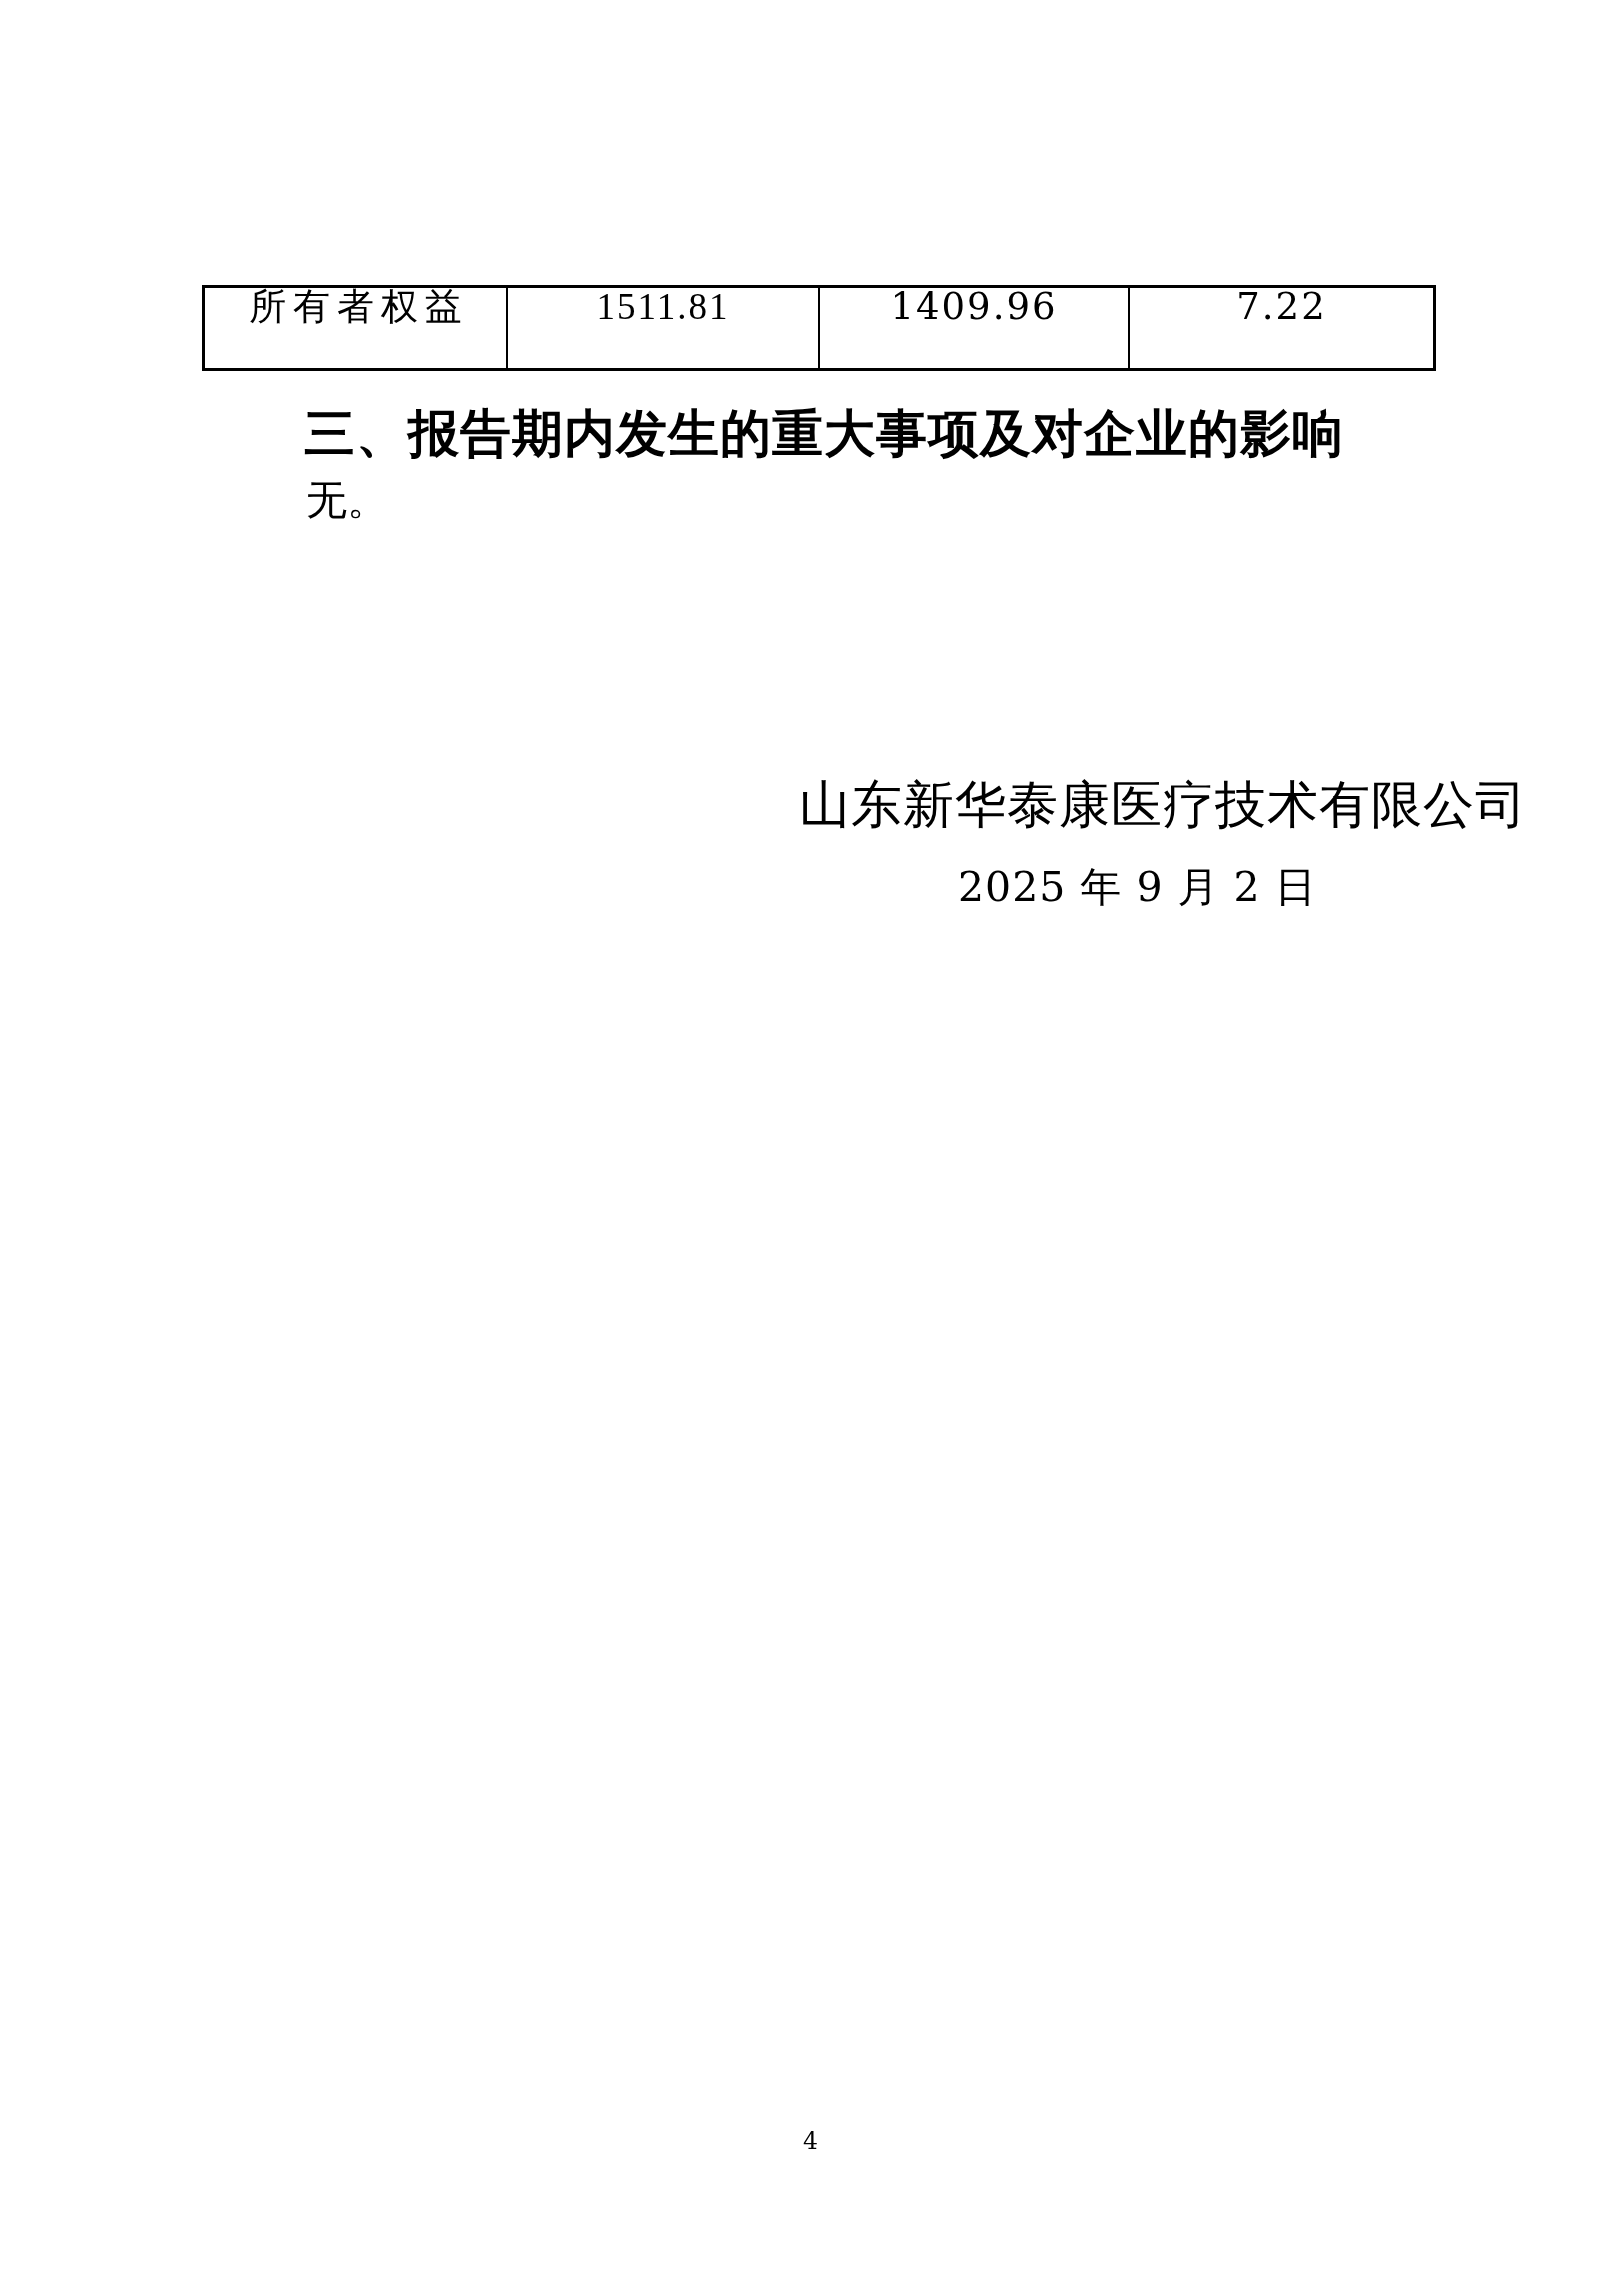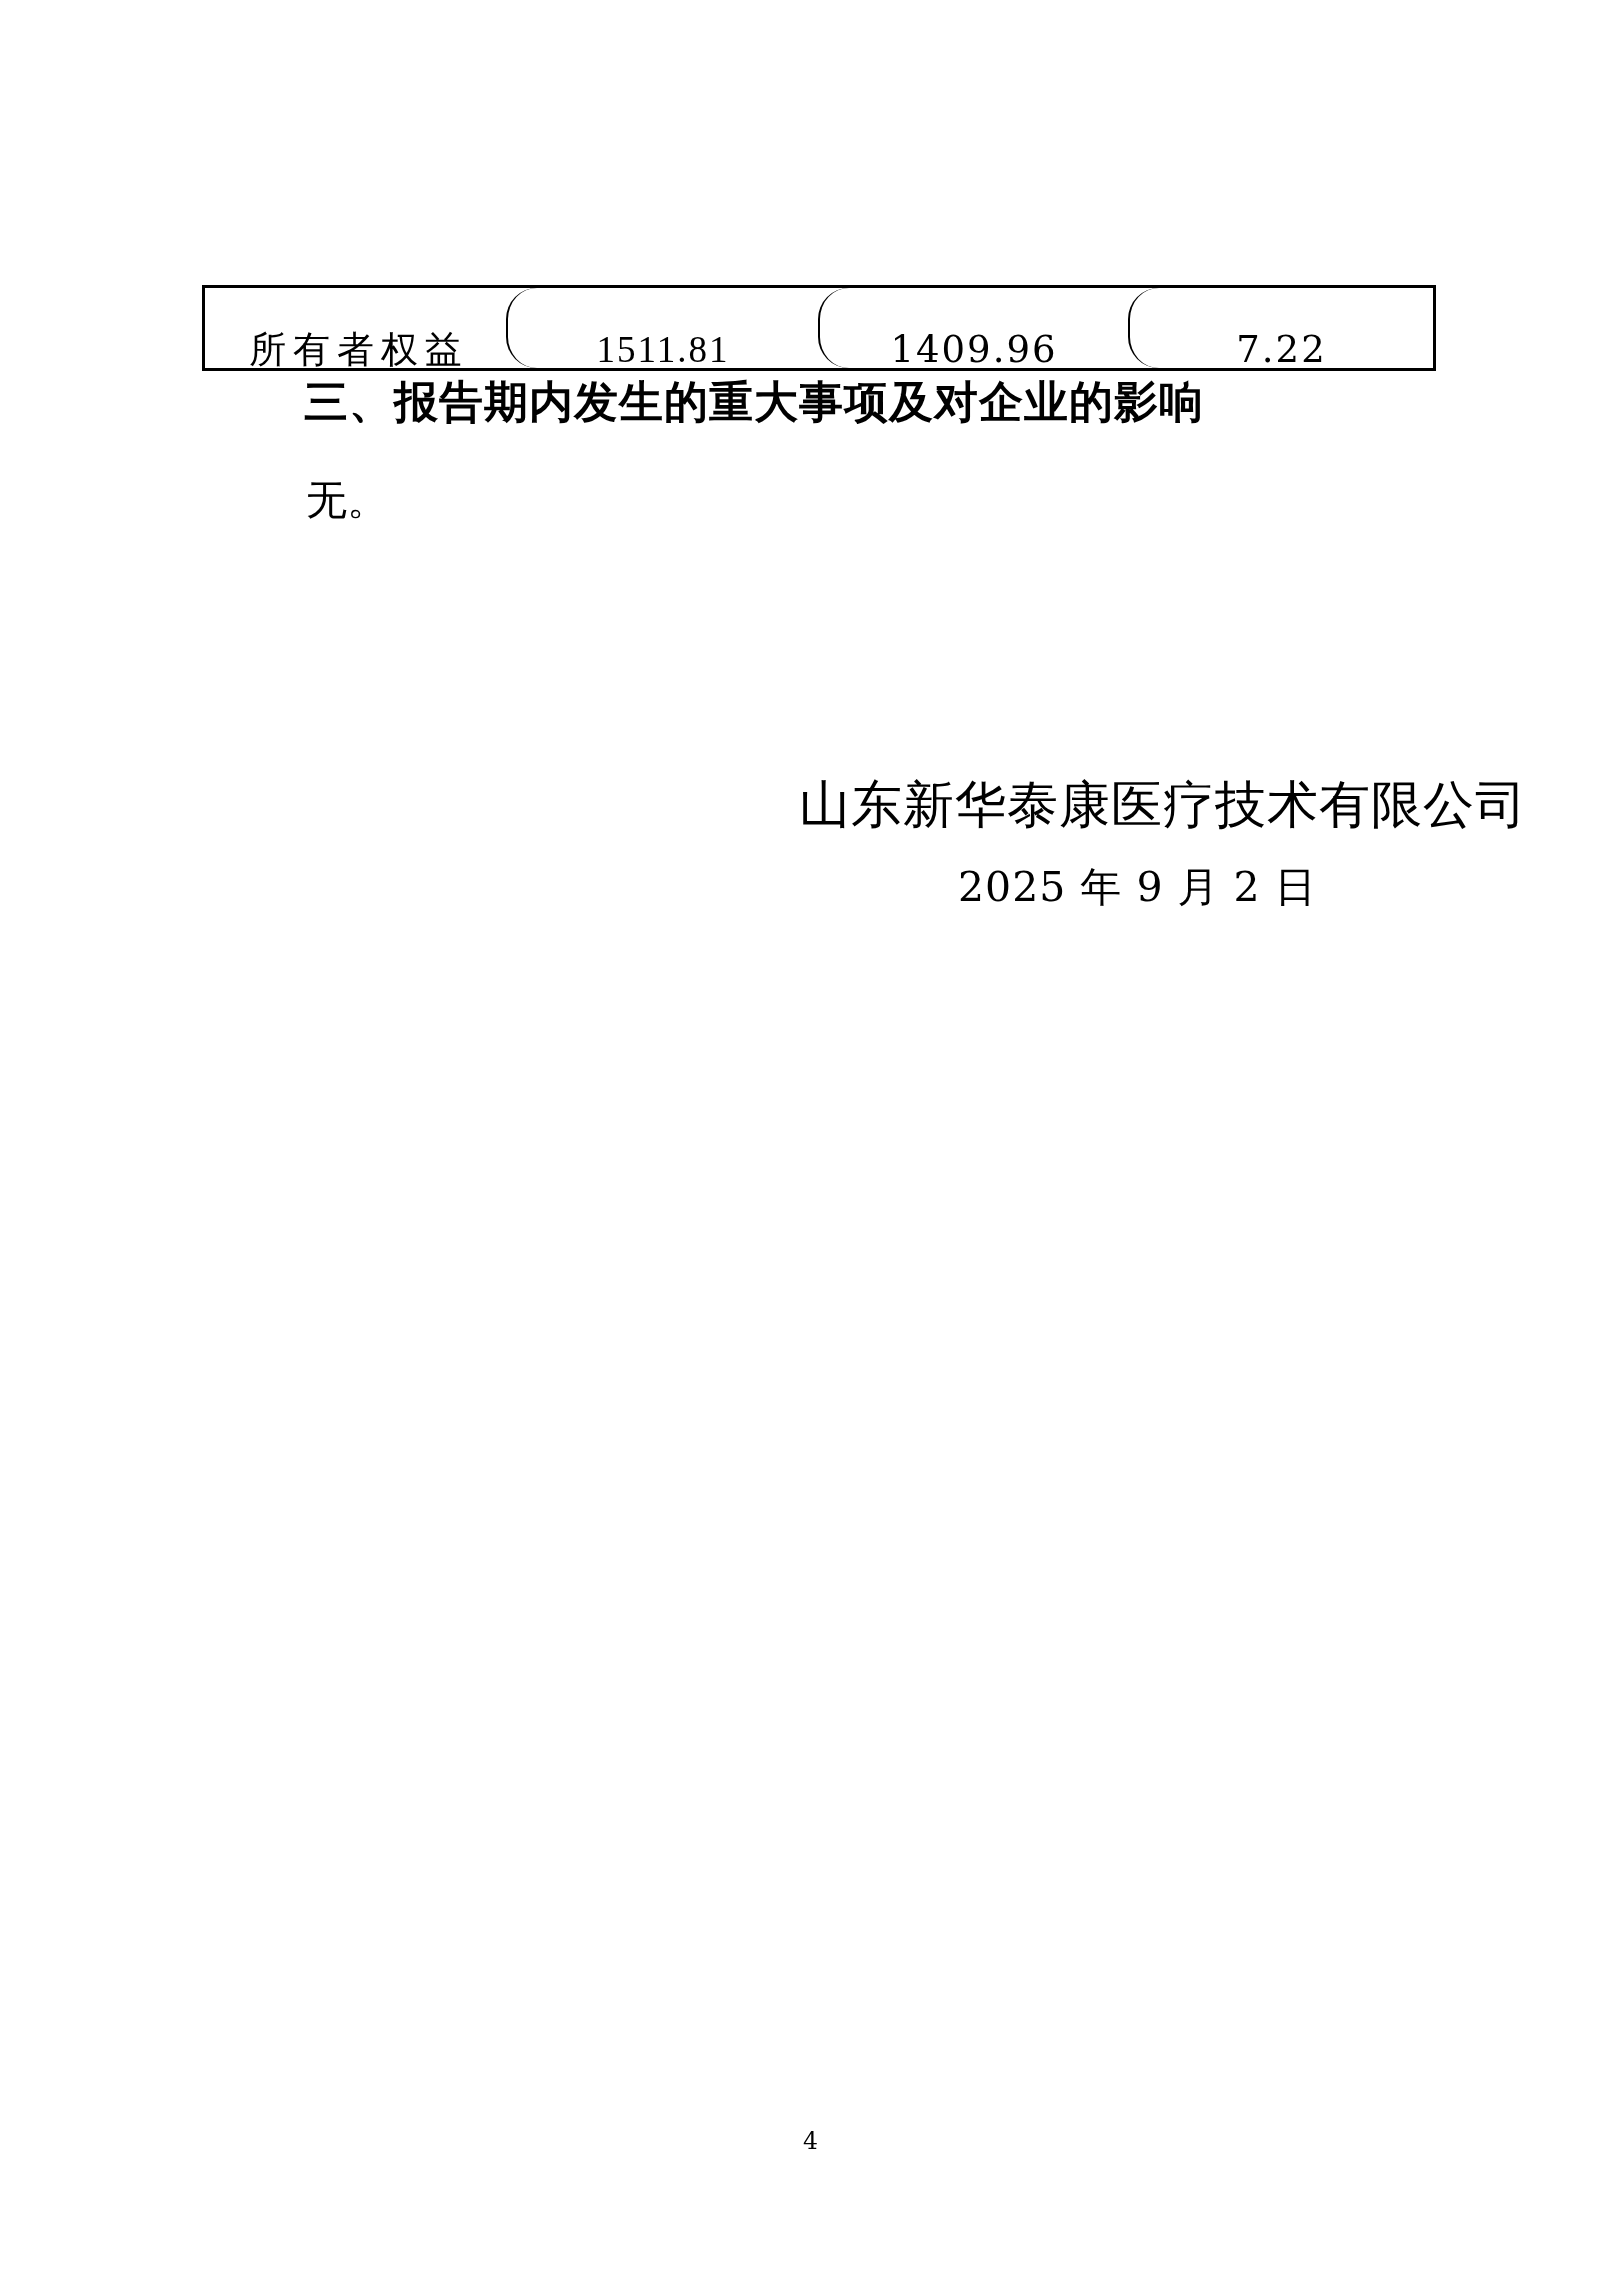"所有者权益" .doc-cell { align-items: flex-end -> flex-start; border-radius: 31px -> none }
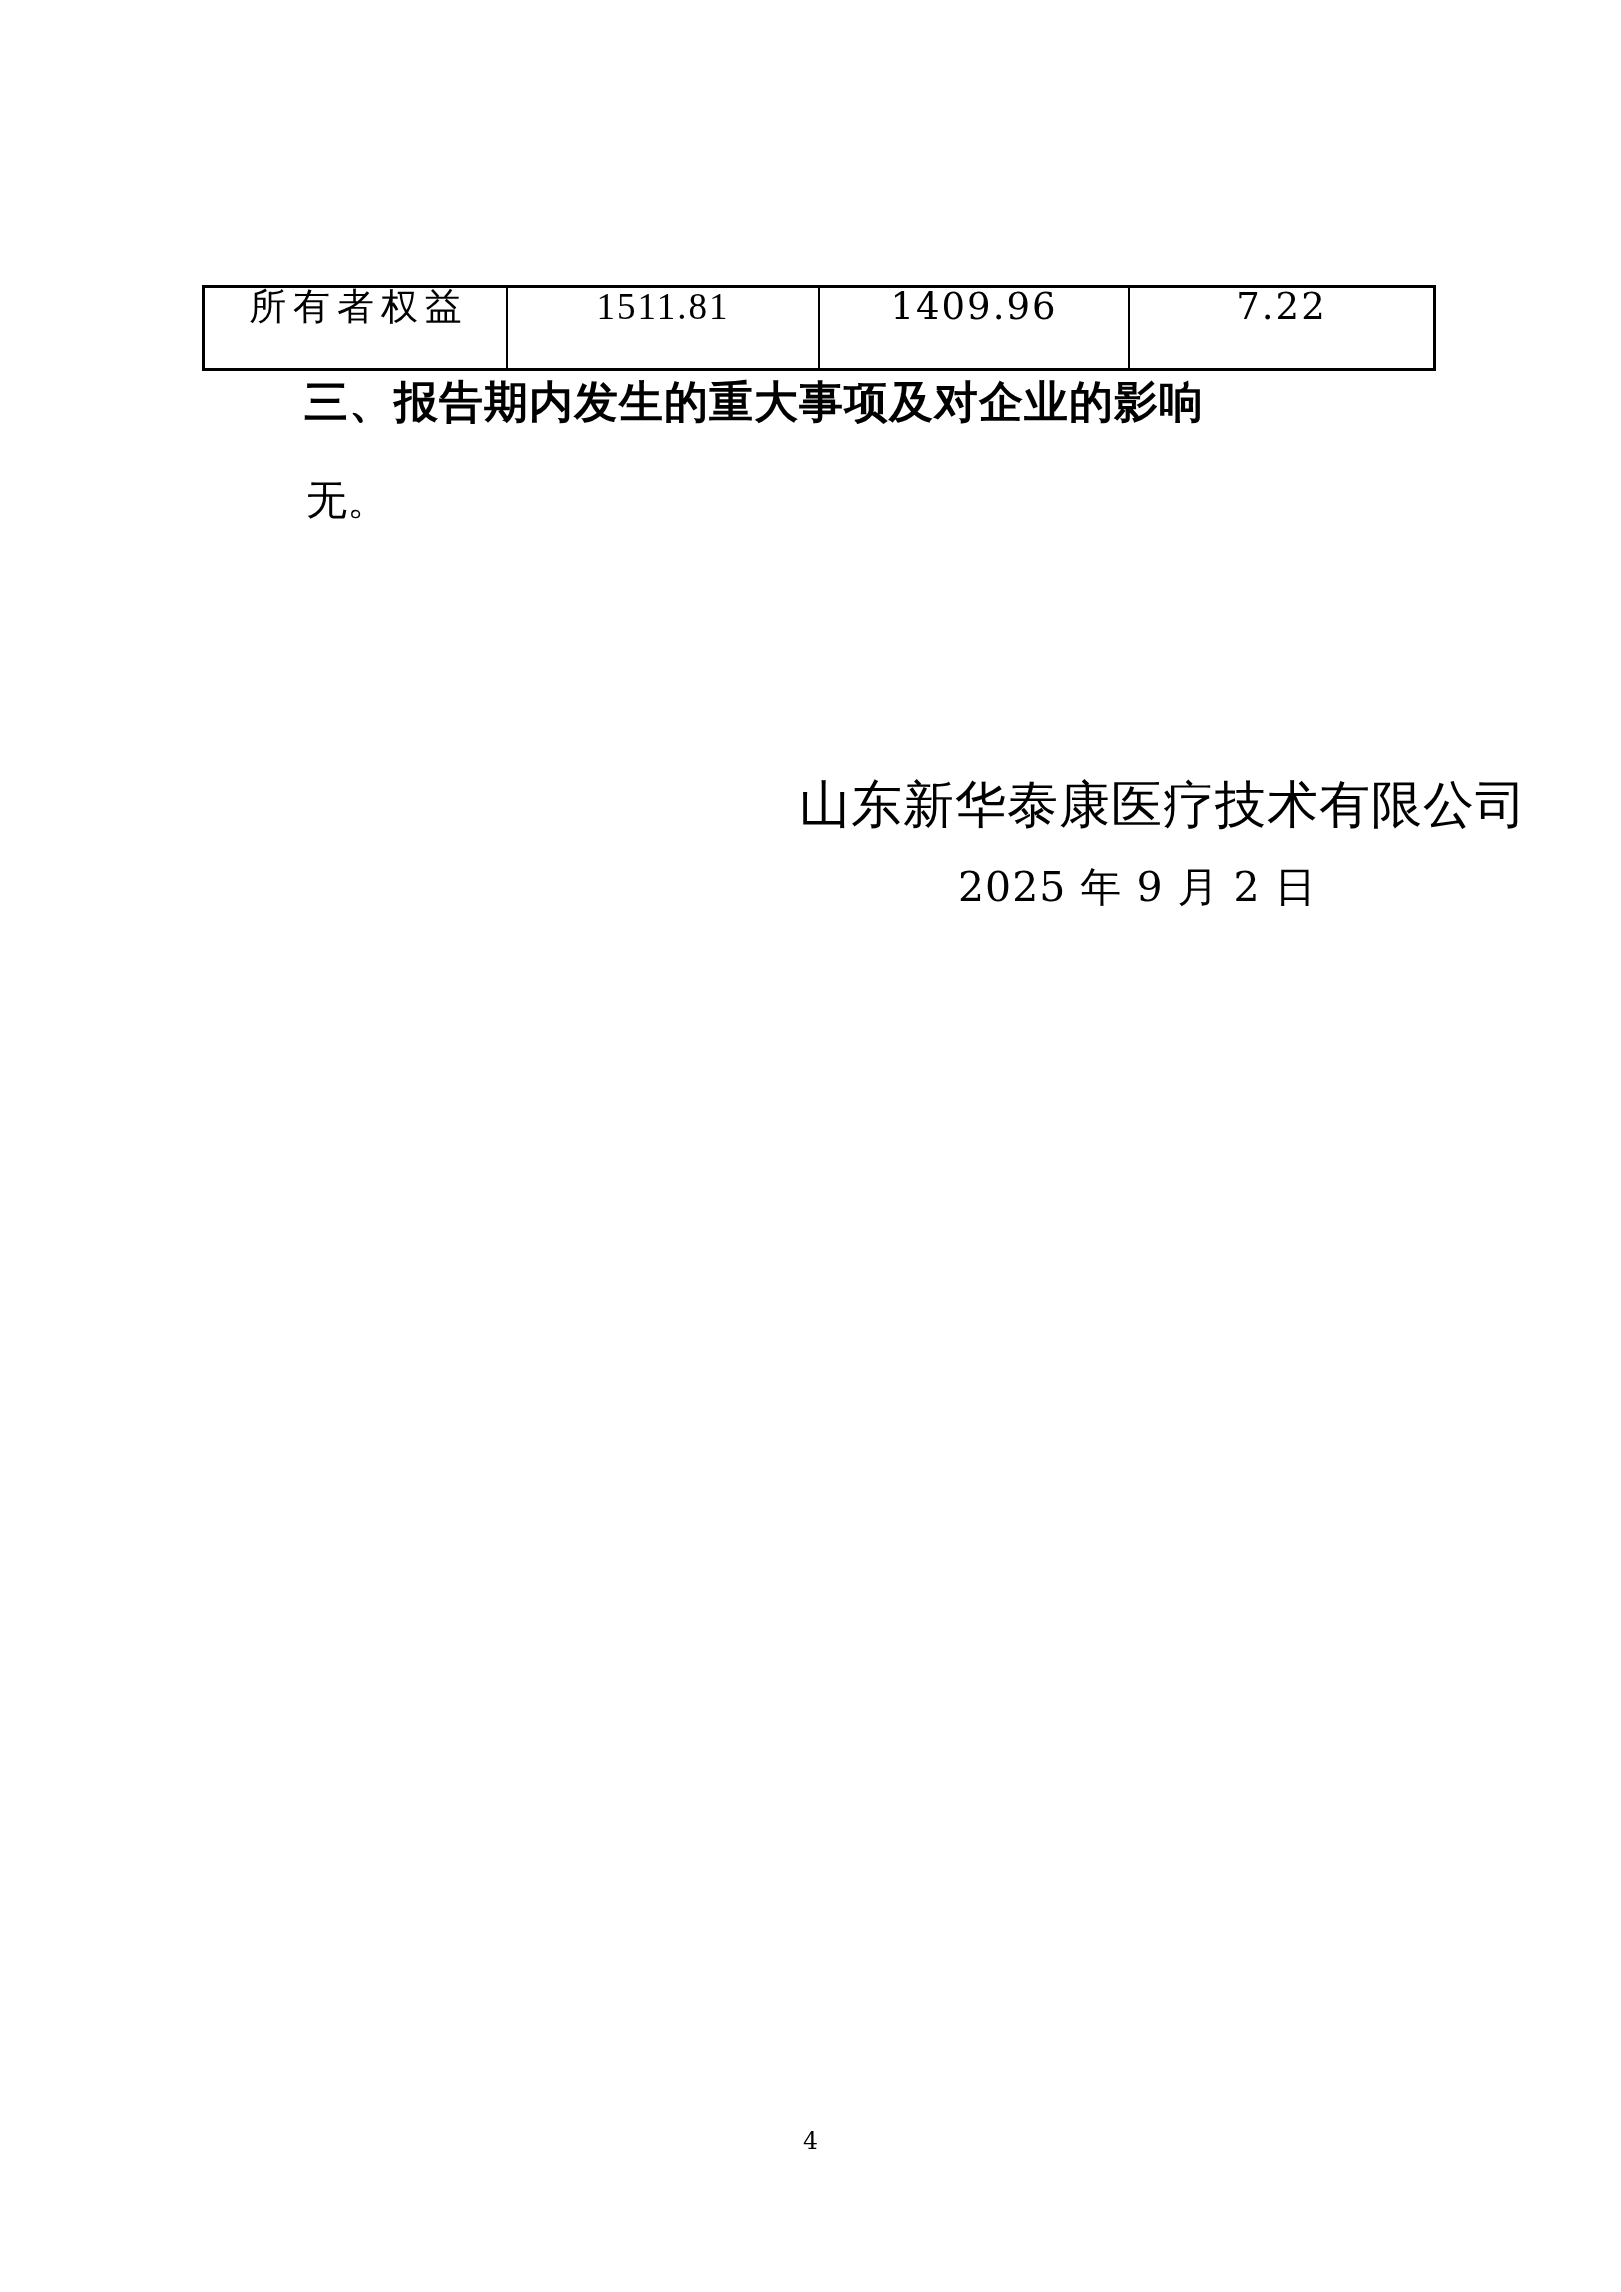"三、报告期内发生的重大事项及对企业的影响" .sec-heading { font-size: 44px -> 51px; top: 376px -> 408px }
